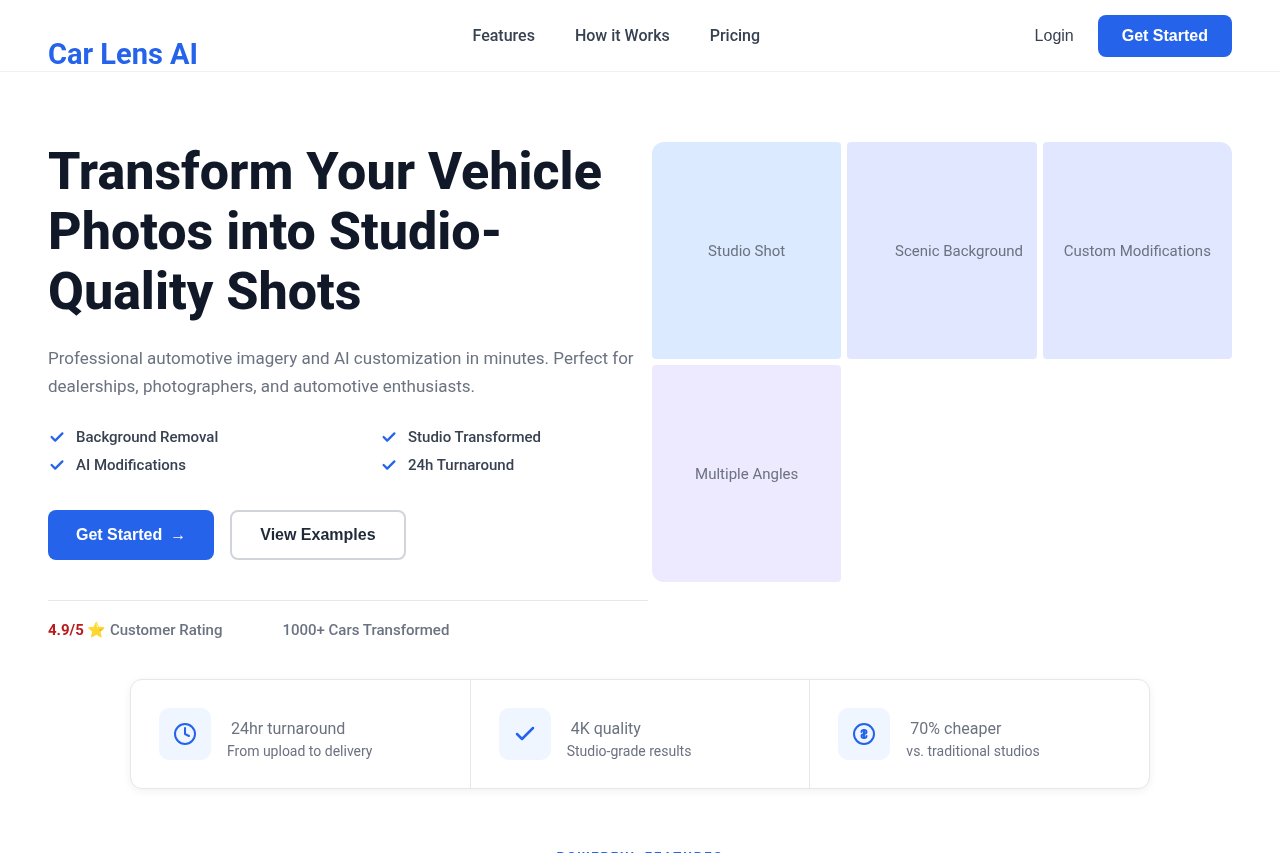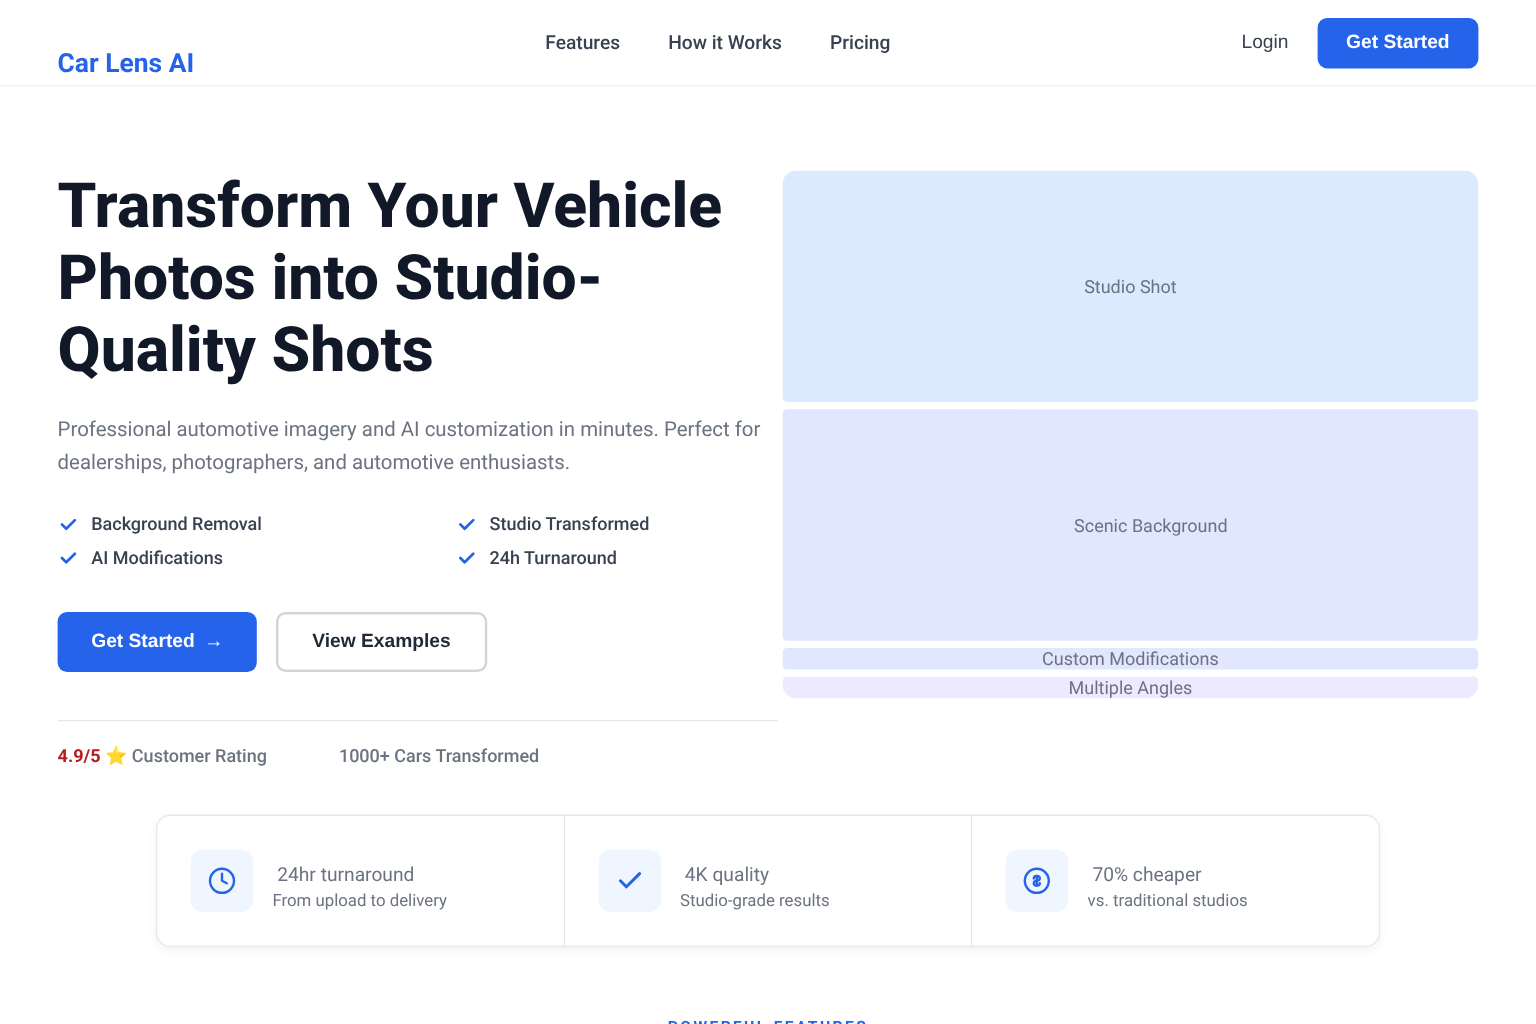"Car Lens AI" .nav-logo { font-size: 22px -> 29px }
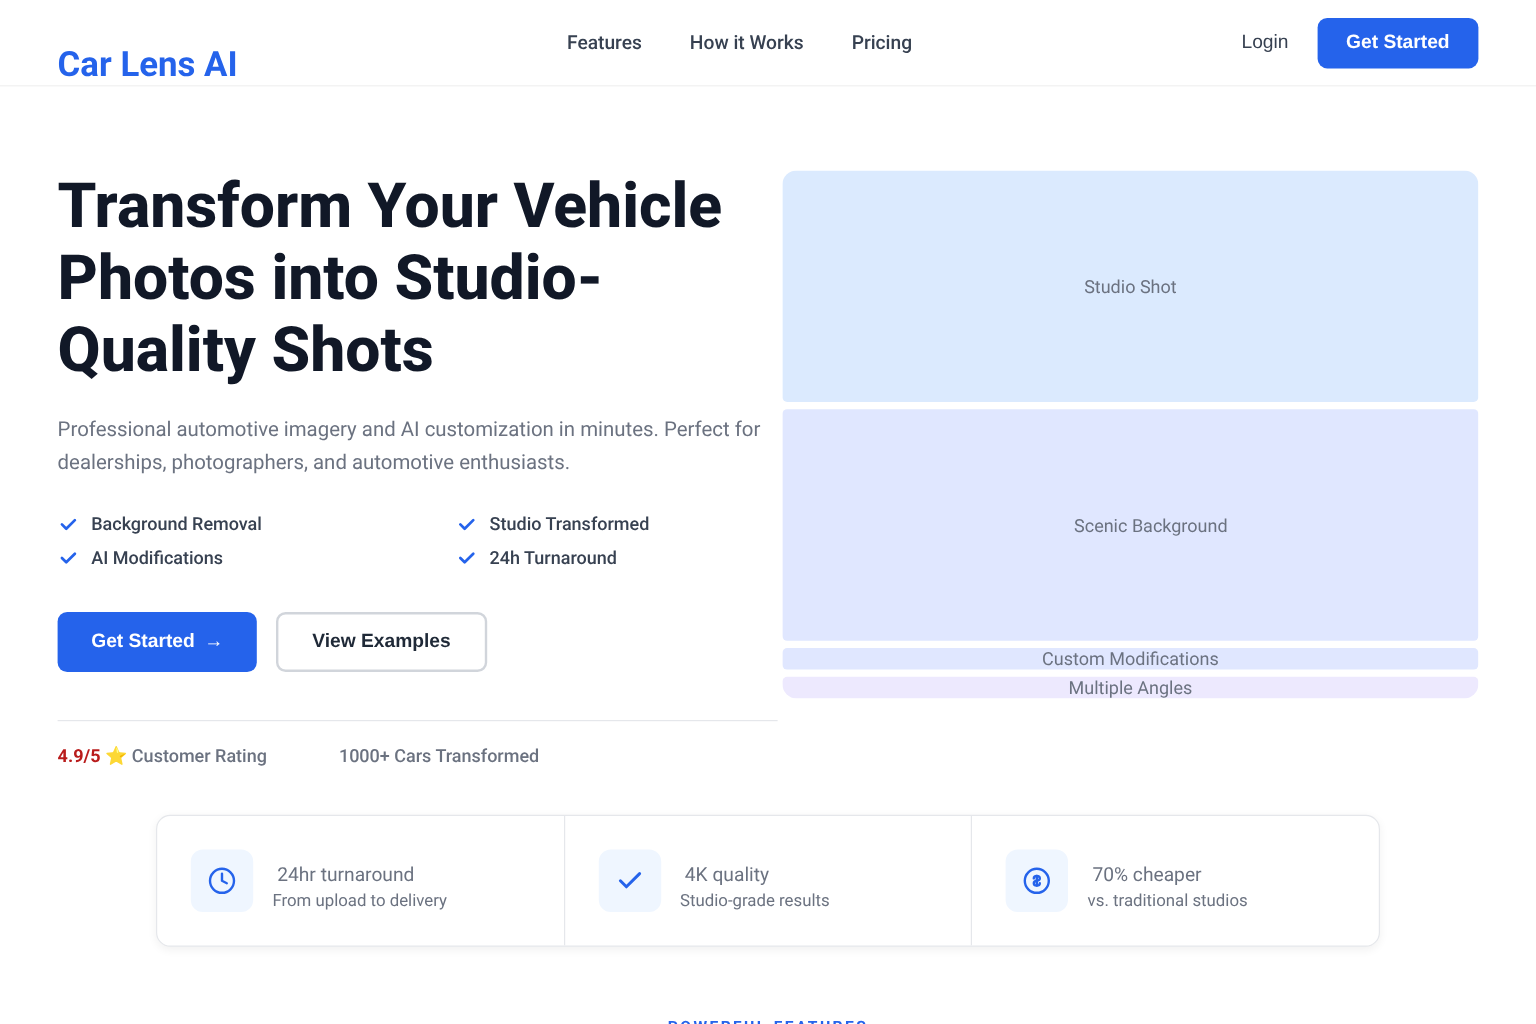"Studio Shot" .photo-grid { grid-template-columns: 1fr -> 1fr 1fr 1fr }
